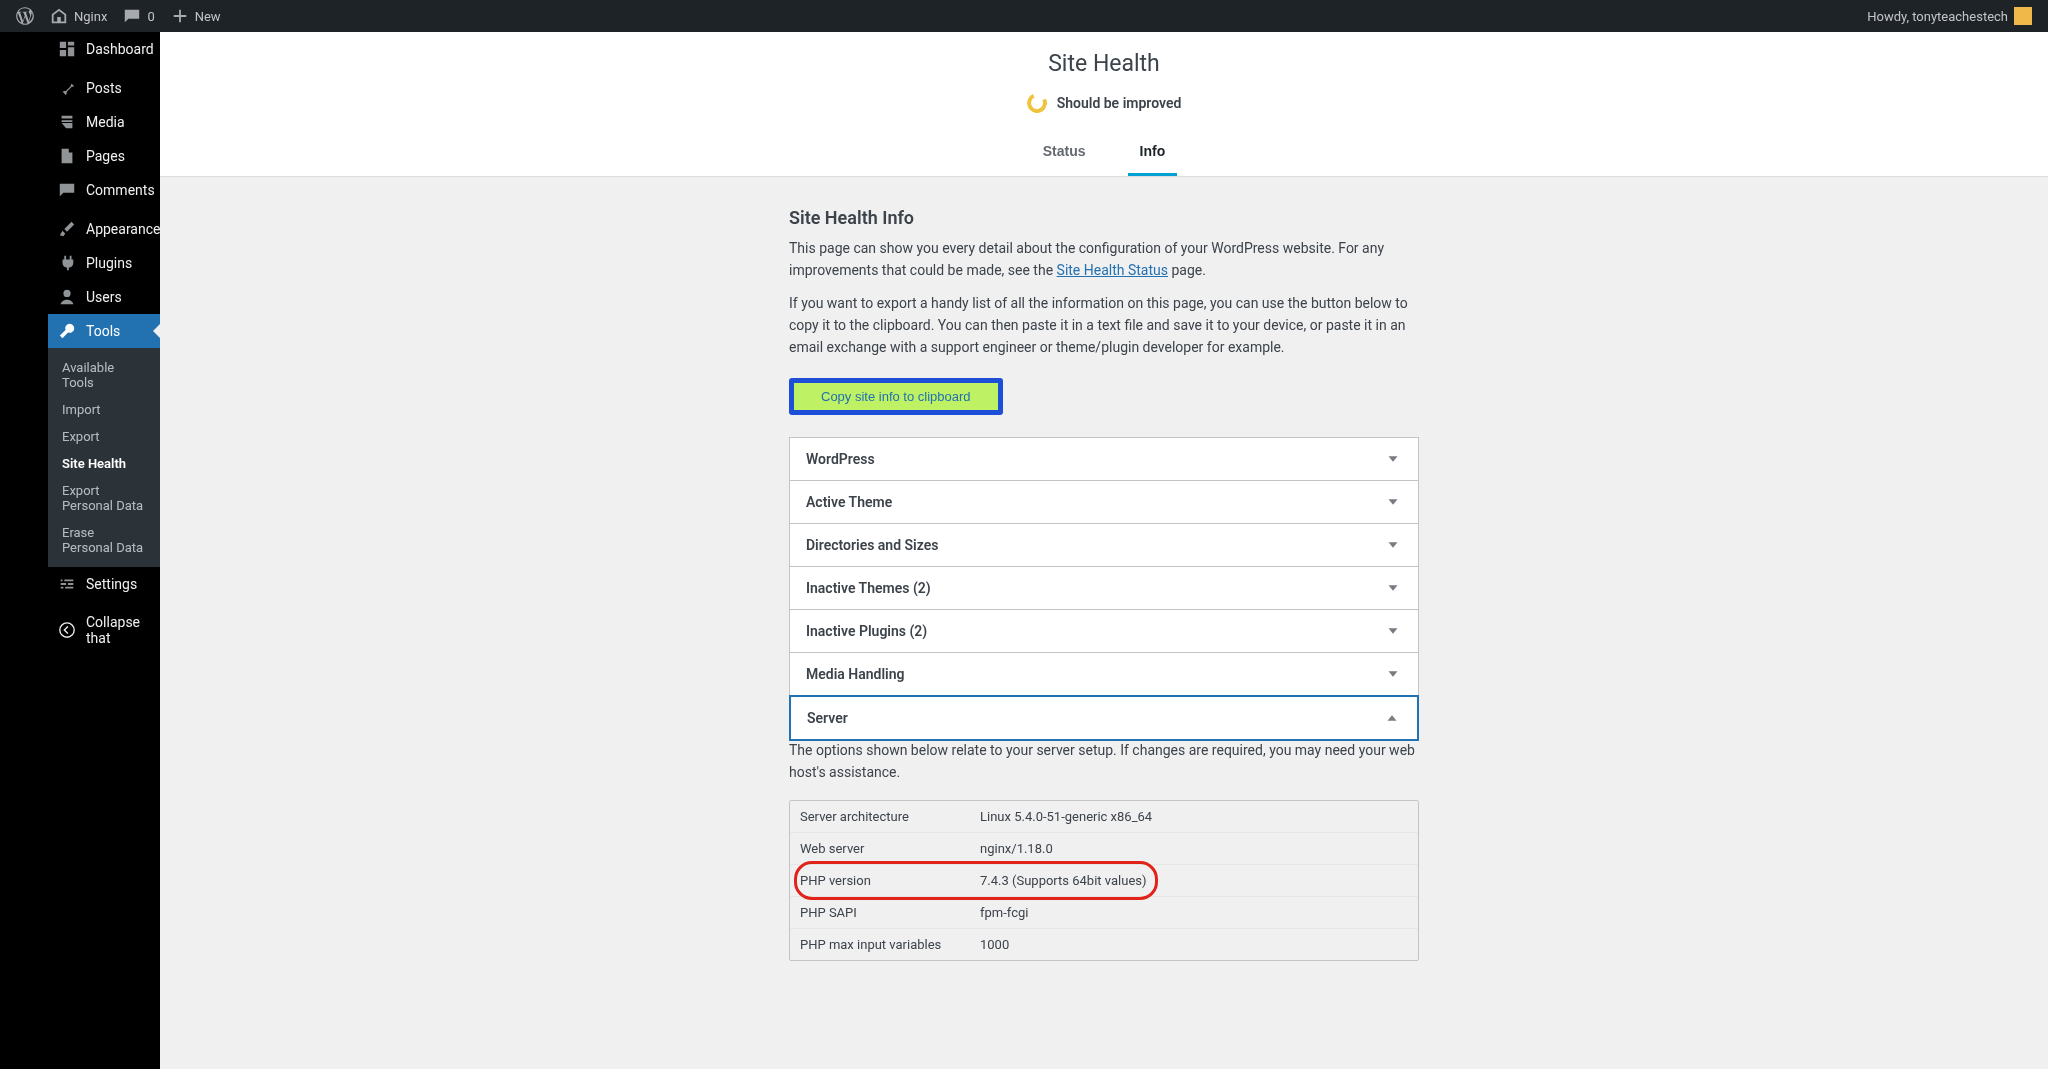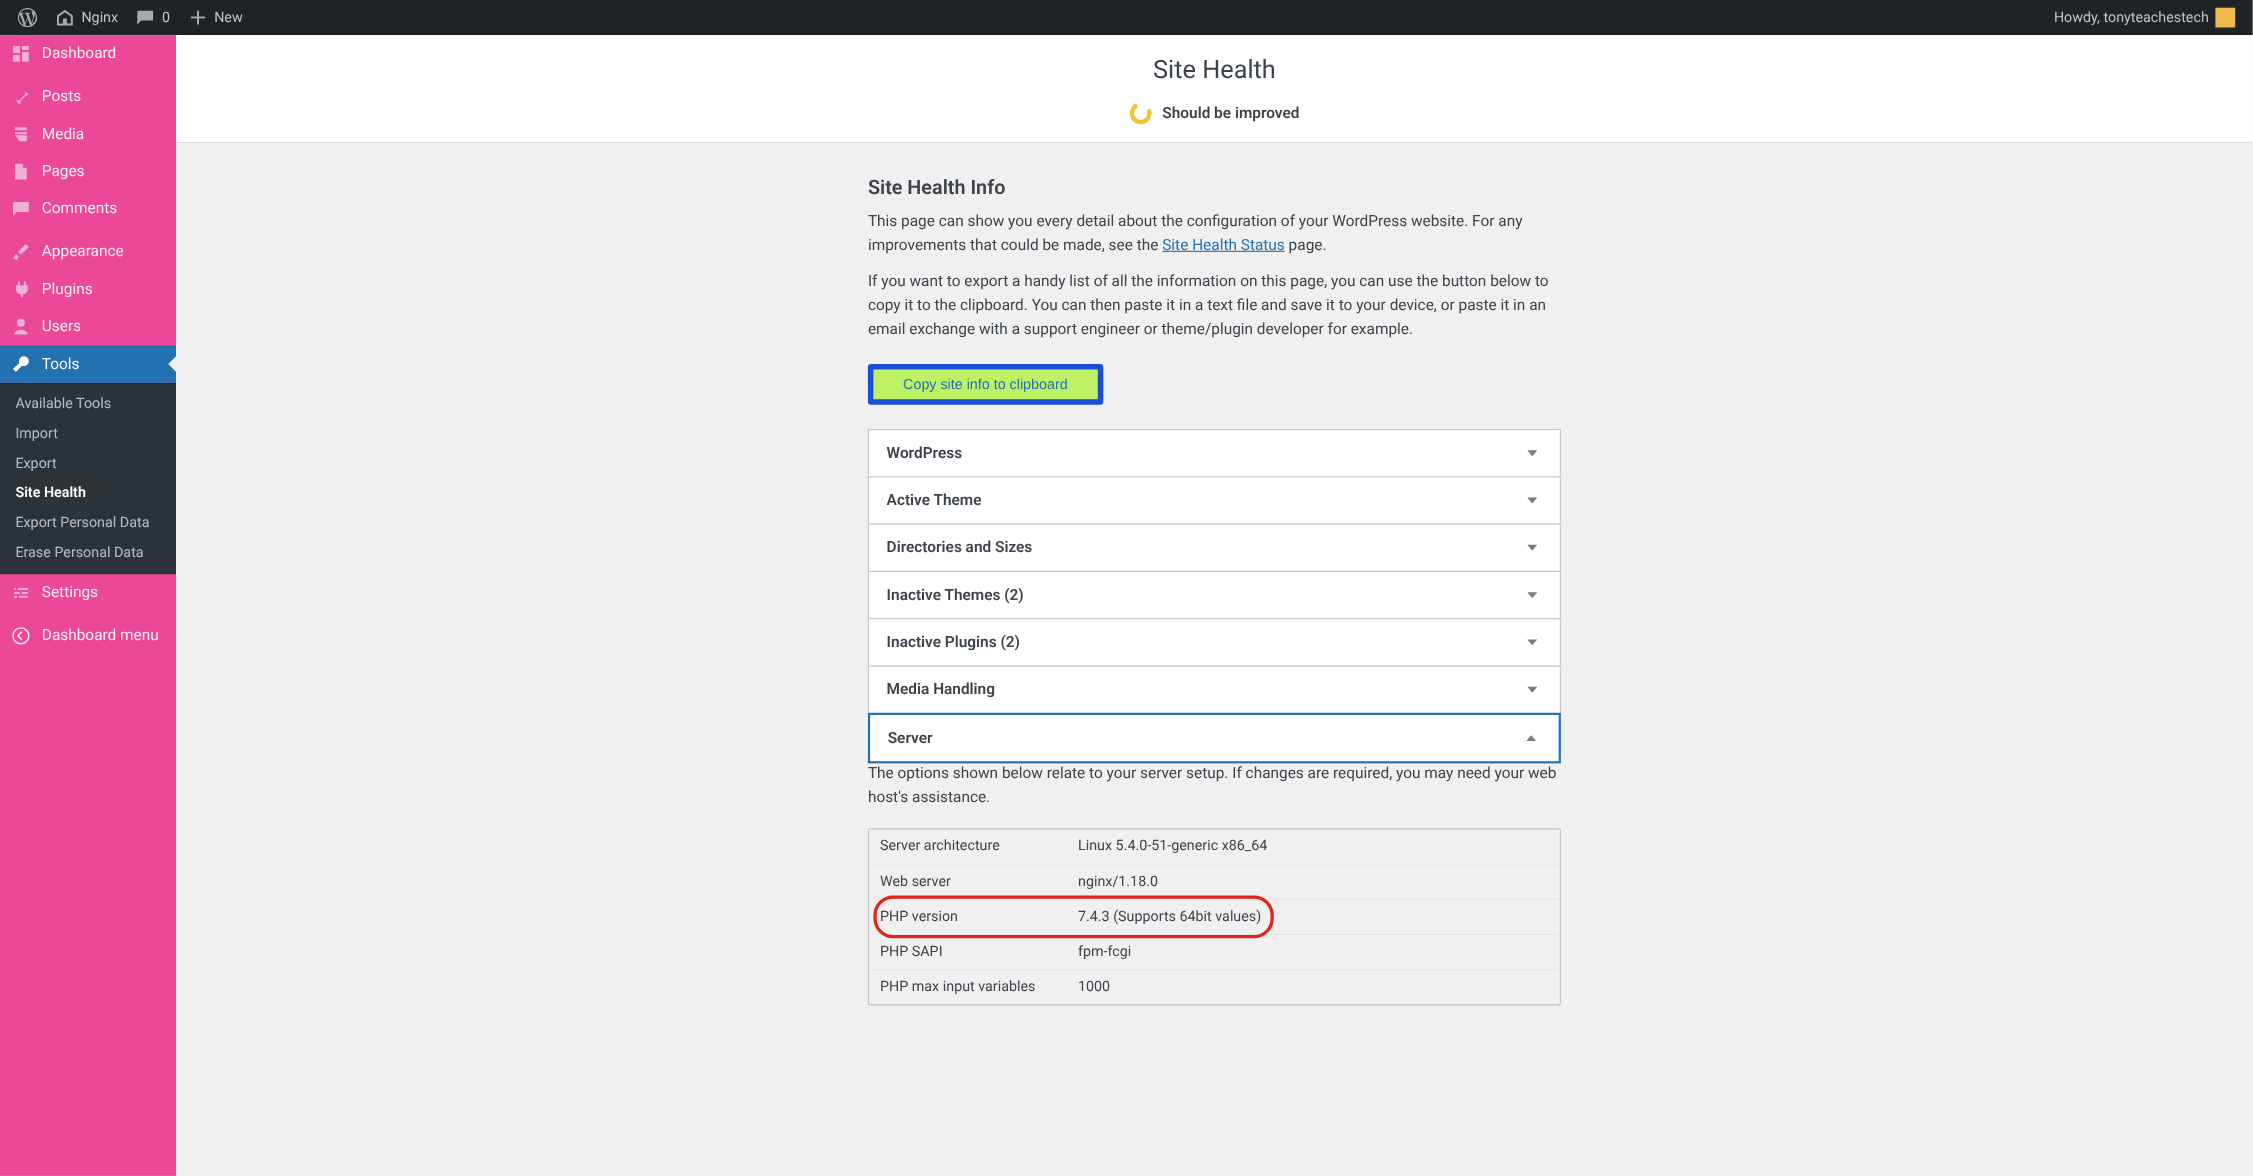"Dashboard" .sidebar { background: #ec4899 -> #000000; padding-left: none -> 48px }
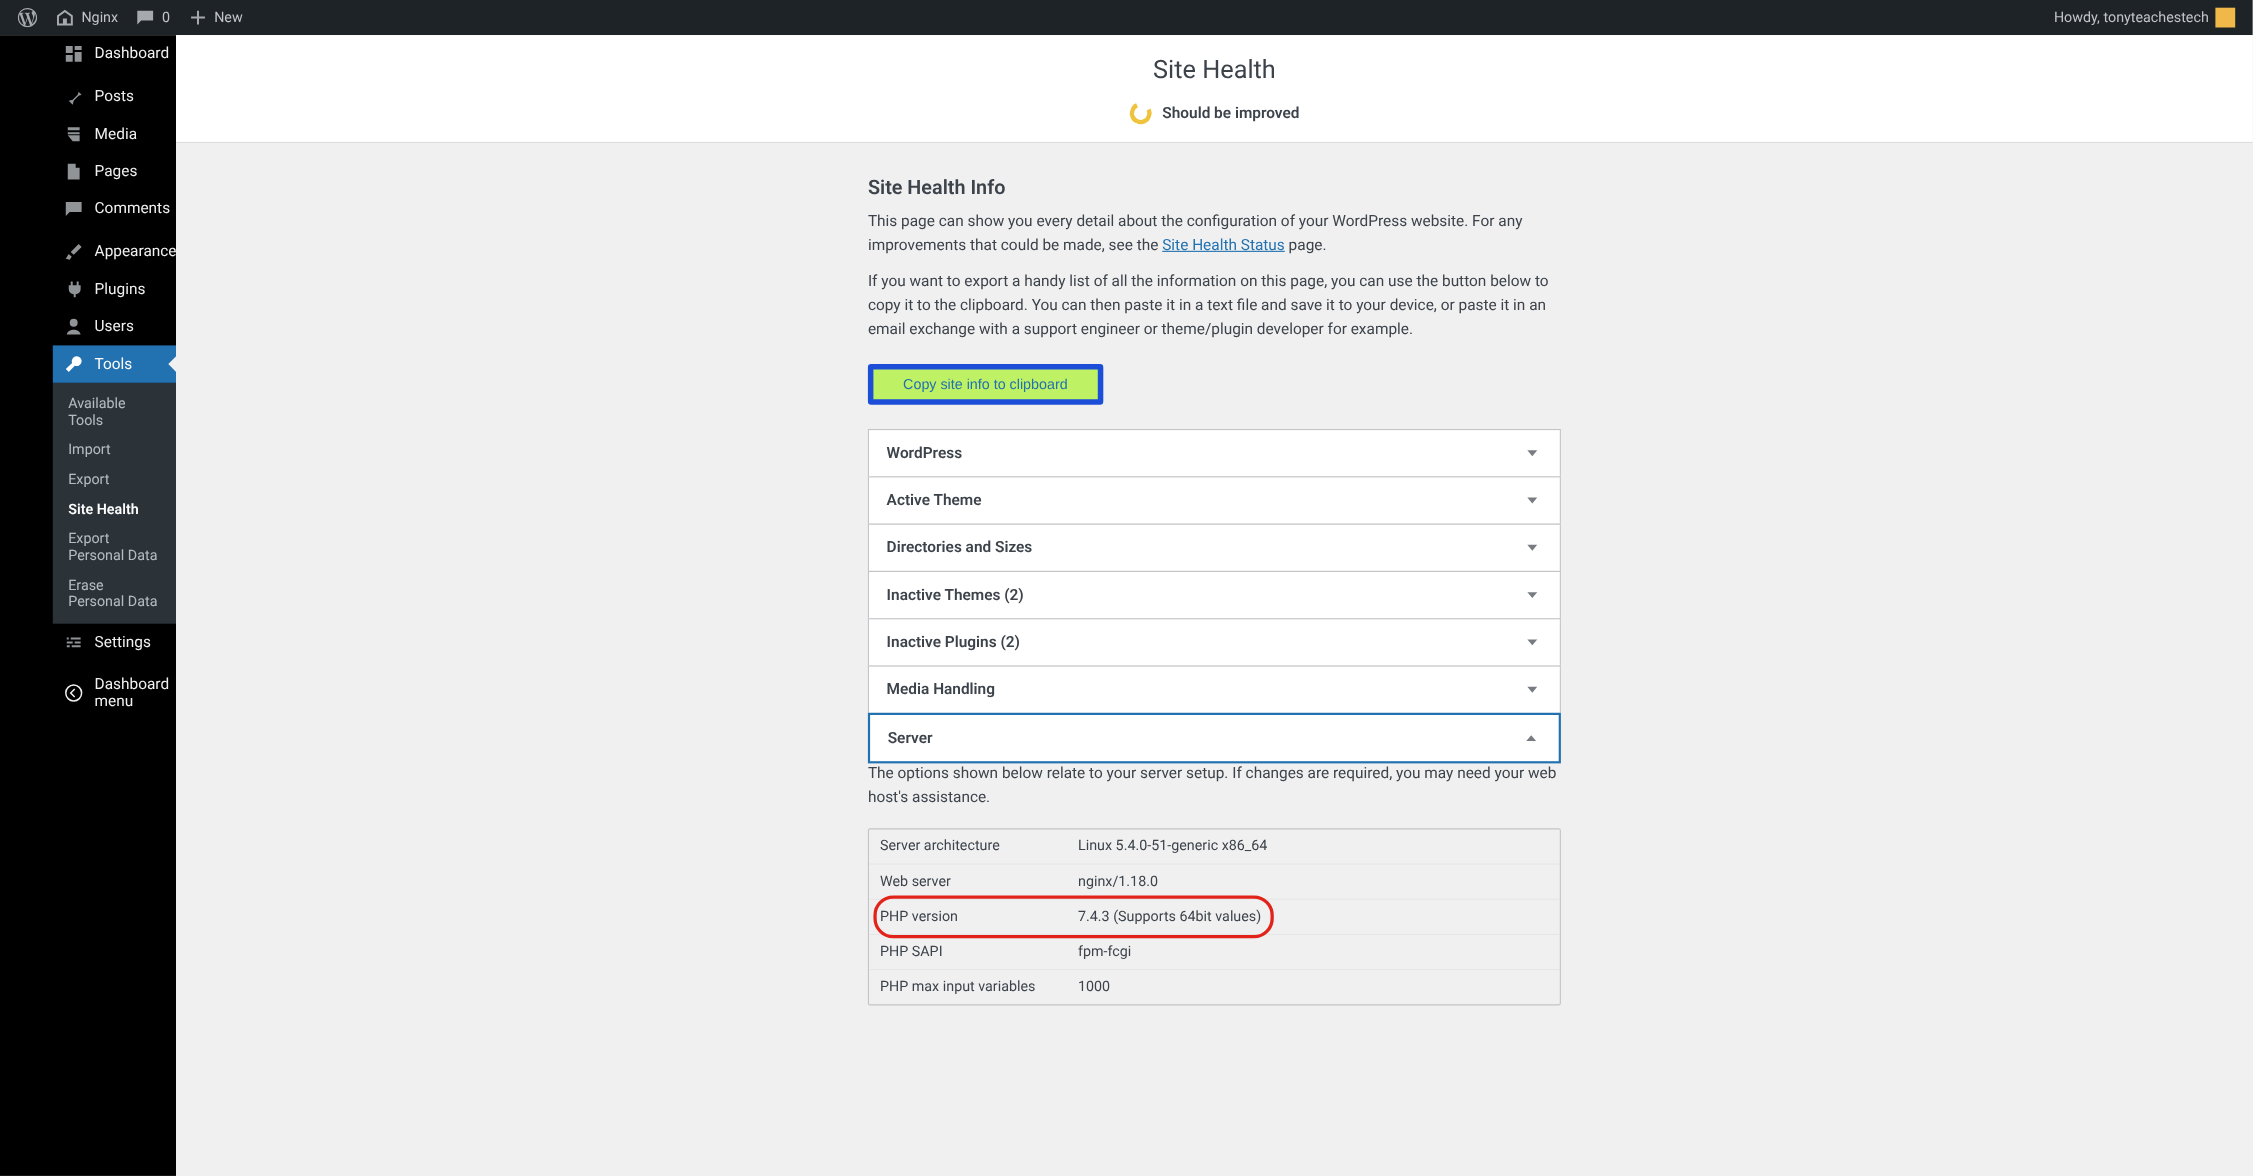"Status" div.tabs { html: none -> <div> <button>Status</button> <button>Info</button> </div> }
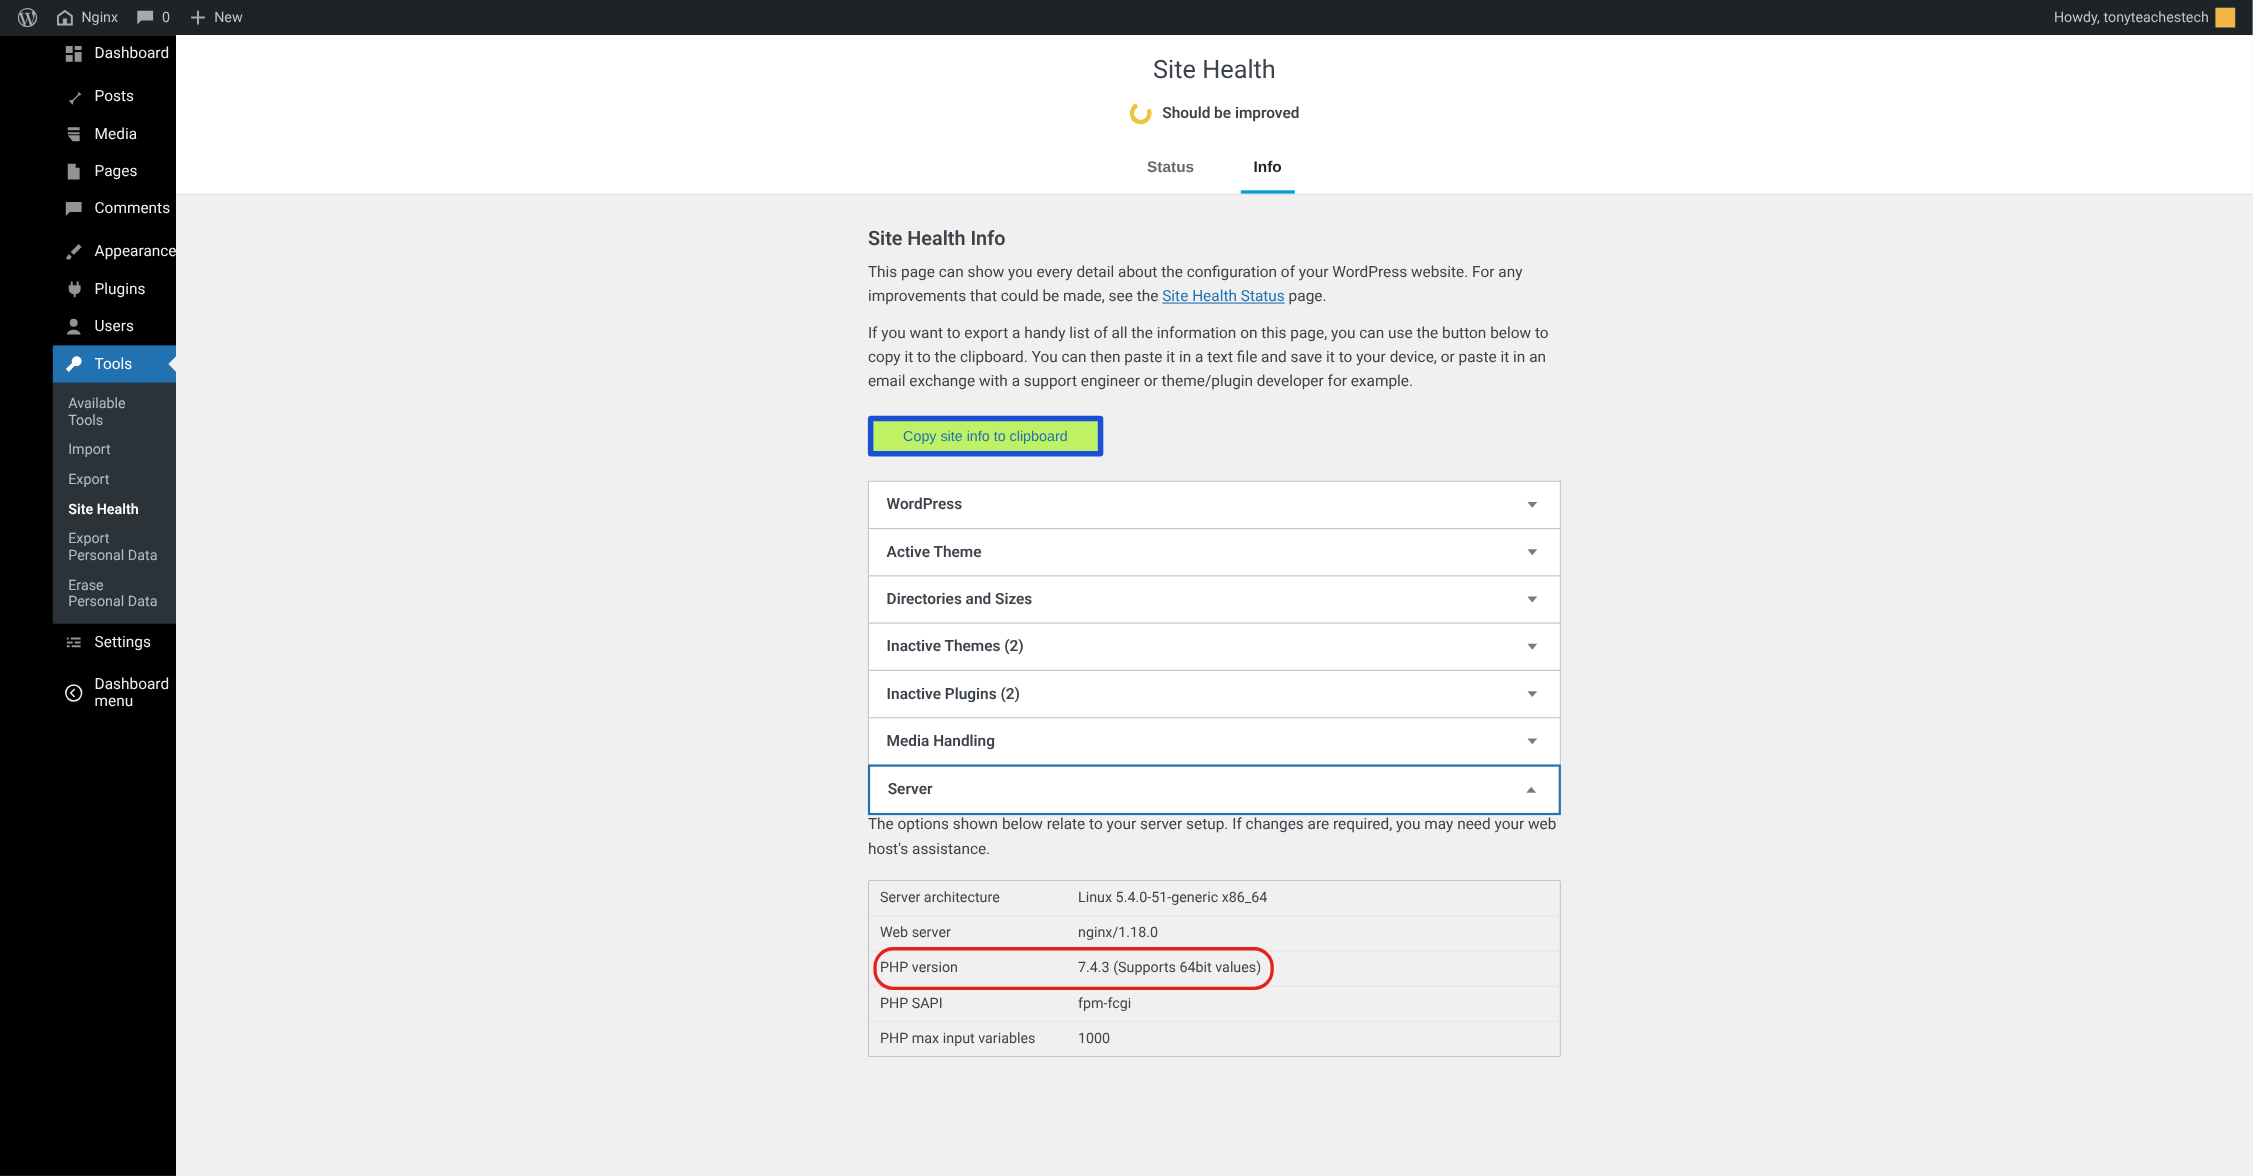"Dashboard menu" span { text: Dashboard menu -> Collapse that }
